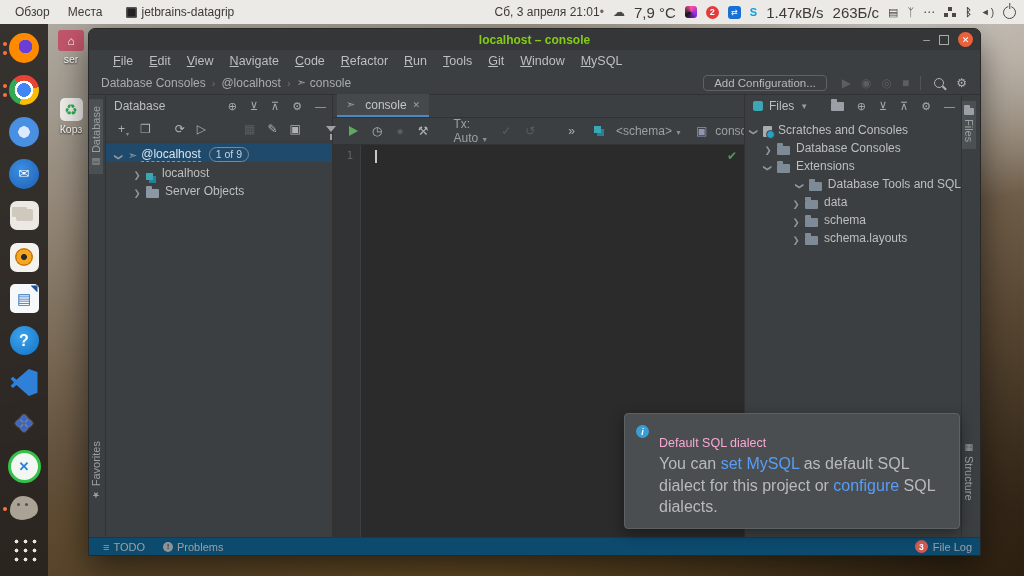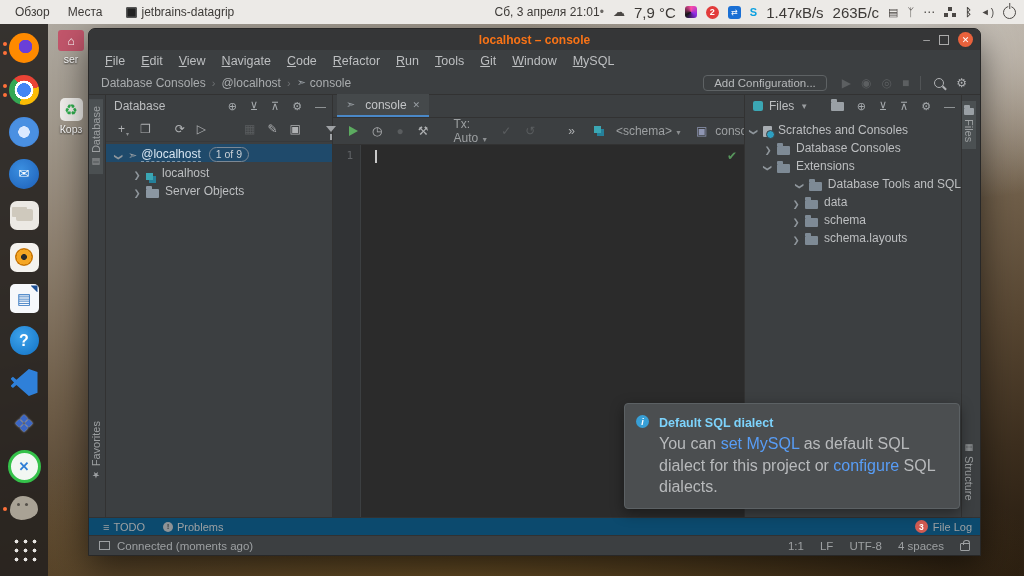"localhost – console" .wtitle { color: #f97316 -> #84cc16 }
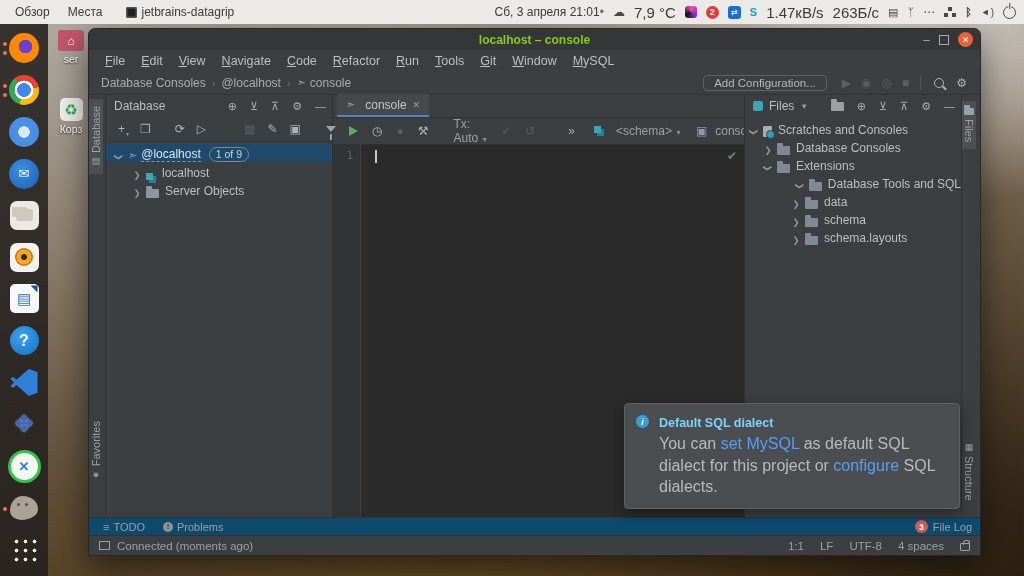"File" .menubar { padding-left: 10px -> 18px }
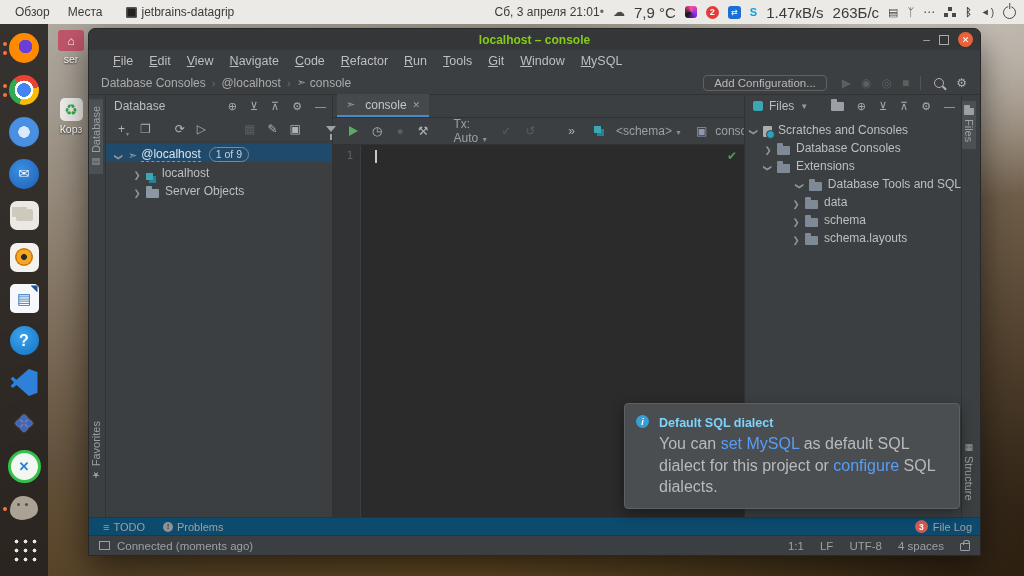"Default SQL dialect" .ntitle { color: #7dd3fc -> #f9a8d4; font-weight: bold -> normal; margin: 4px 0 3px 0 -> 14px 0 3px 0 }
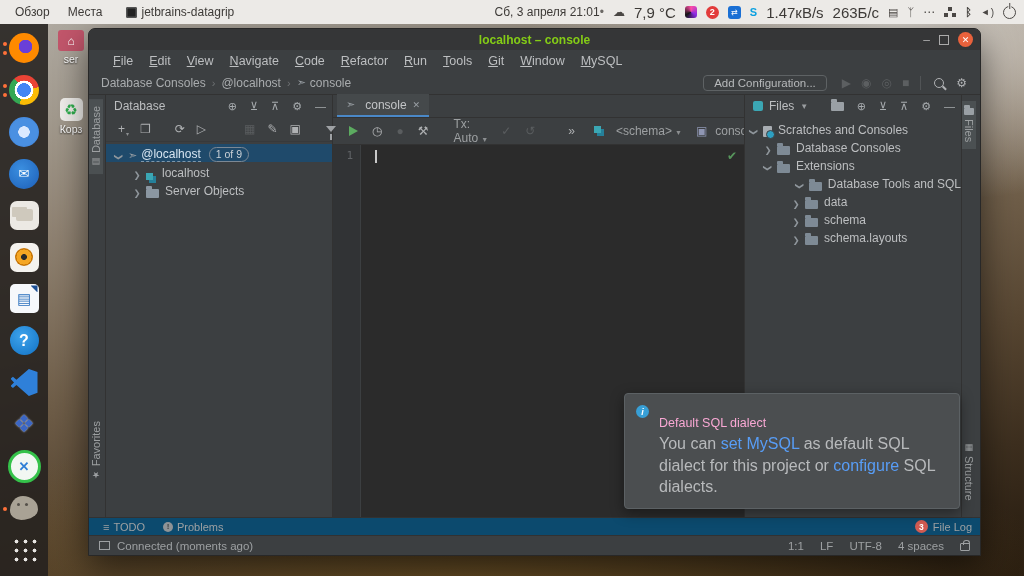"Connected (moments ago)" div.statusbar { html: <div> <span></span> <span>Connected (moments ago)</span> <span> <span>1:1</span> <span>LF</span> <span>UTF-8</span> <span>4 spaces</span> <span></span> </span> </div> -> none }
